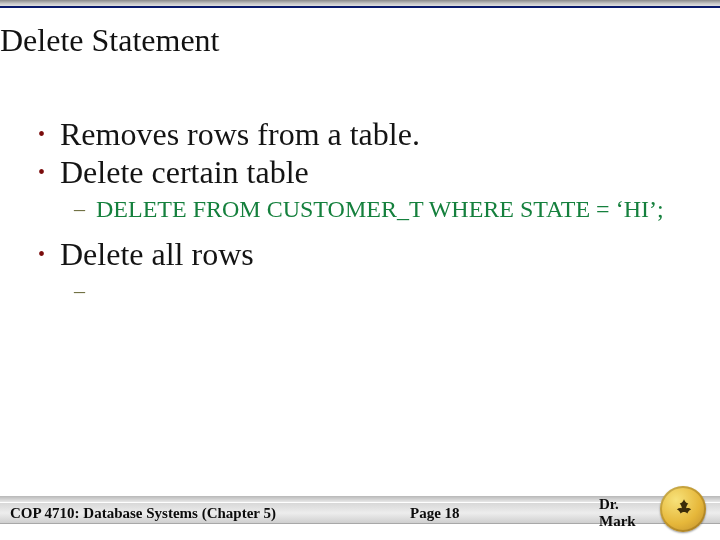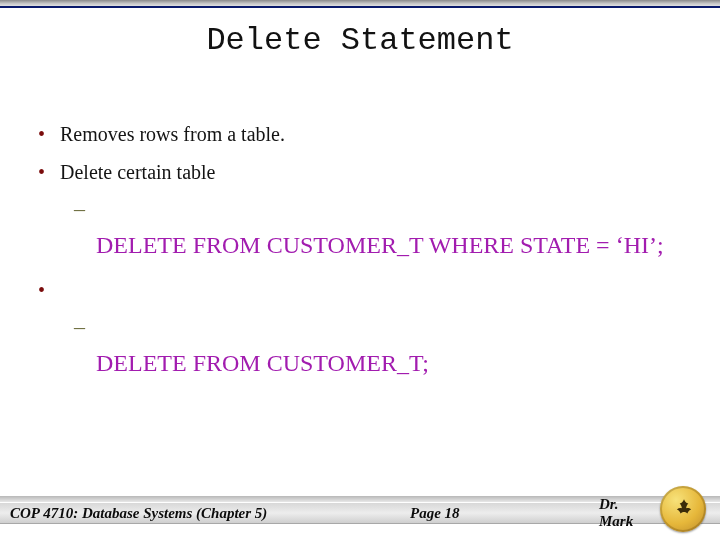"Delete Statement" .slide-title { font-family: Liberation Mono, monospace -> none; text-align: center -> left }
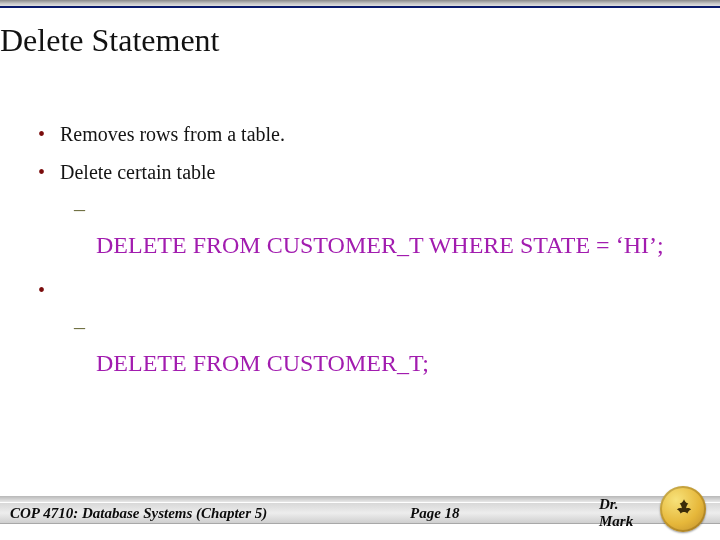"Removes rows from a table." .bullet-text { font-size: 20px -> 32px }
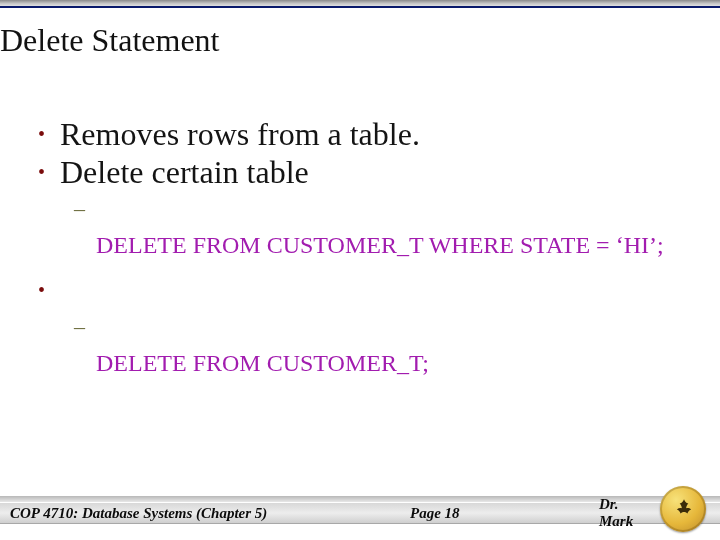"DELETE FROM CUSTOMER_T WHERE STATE" .sub-text { color: #a21caf -> #15803d; margin-top: 36px -> none }
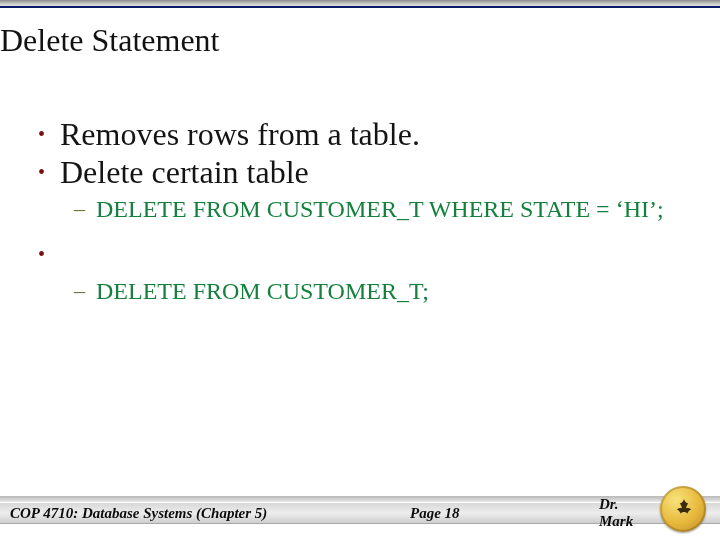"Delete all rows" div.bullet-text { html: none -> <div>Delete all rows</div> }
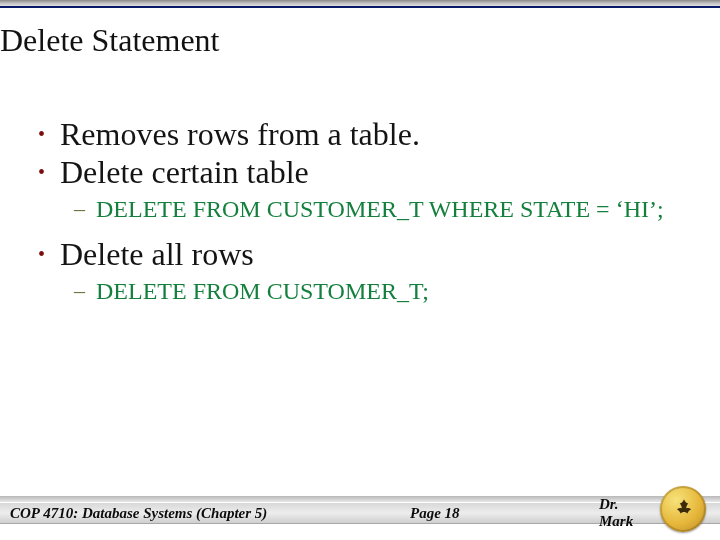"DELETE FROM CUSTOMER_T;" div.sub-text { html: <div>DELETE FROM CUSTOMER_T;</div> -> none }
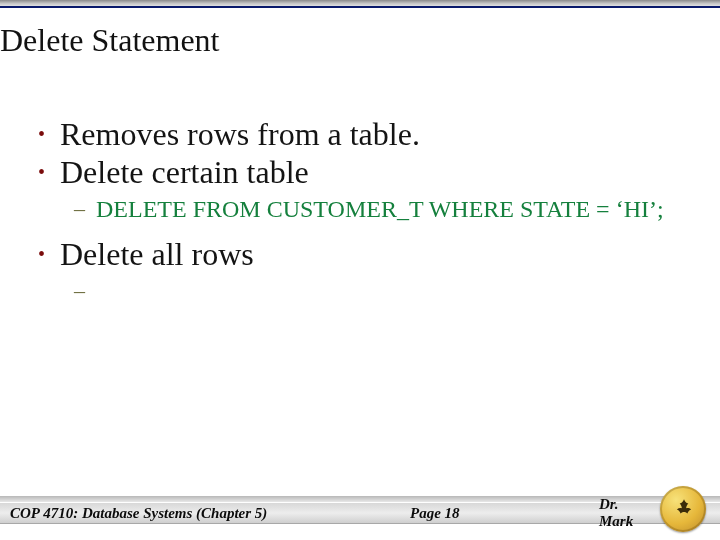"COP 4710: Database Systems (Chapter" .foot-text-row { font-style: italic -> none }
